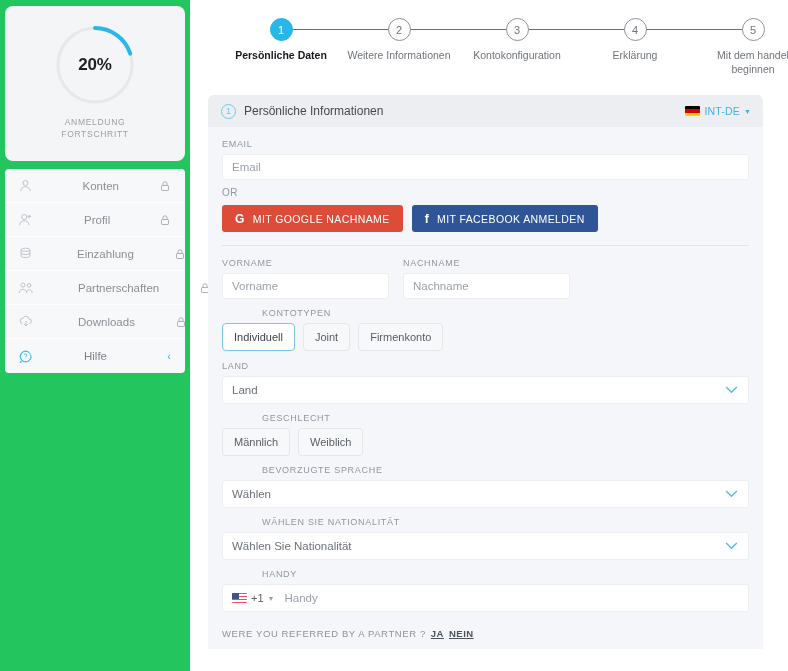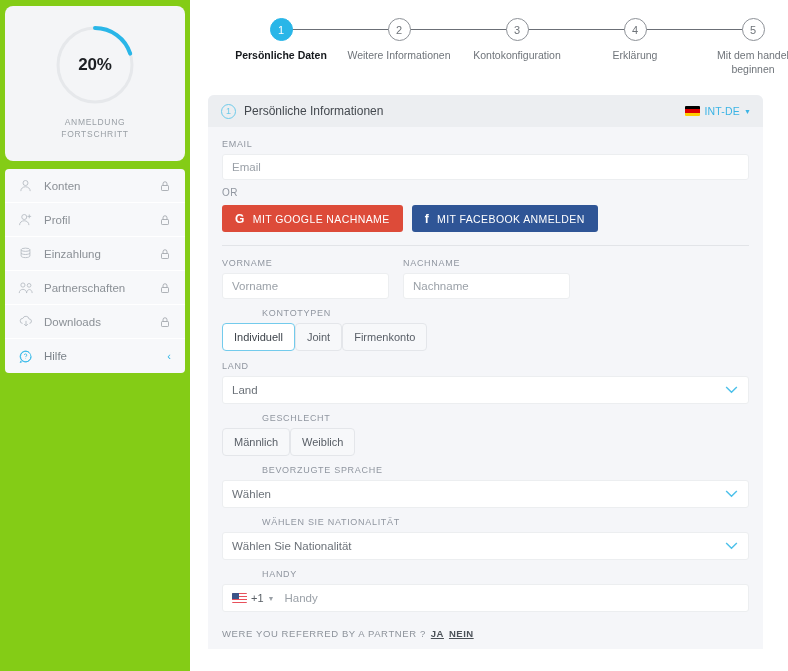"20%" .sidebar { background: #84cc16 -> #22c55e }
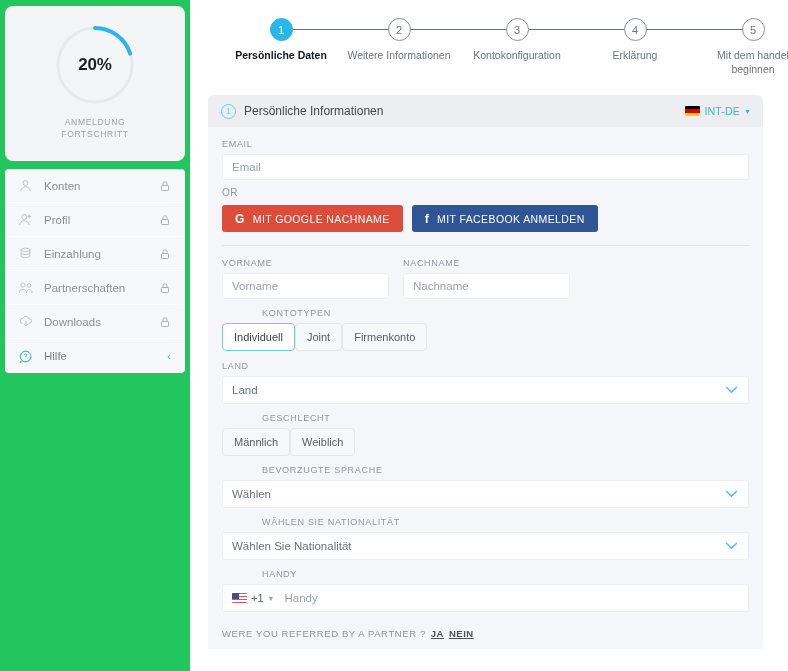"Konten" .menu-item { gap: none -> 40px }
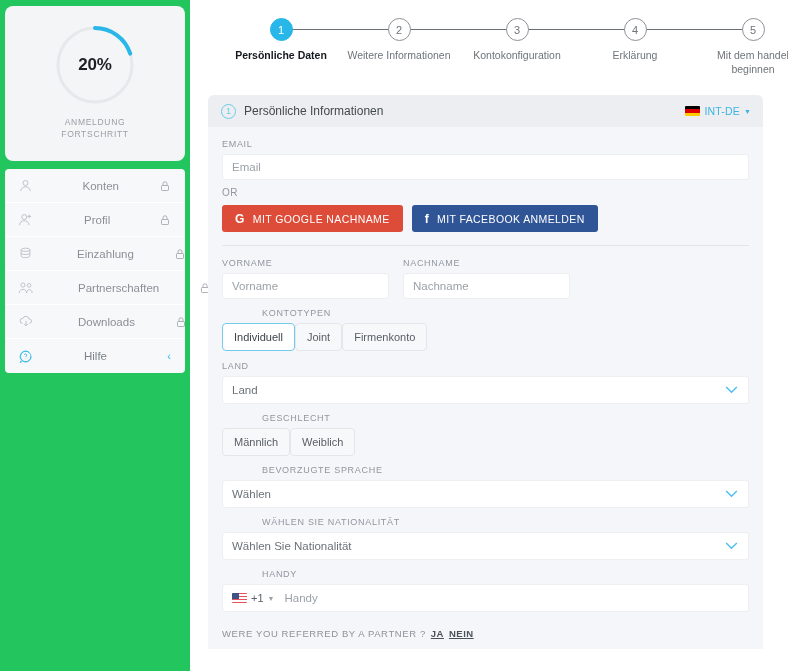"Individuell" .pillrow { gap: none -> 8px }
